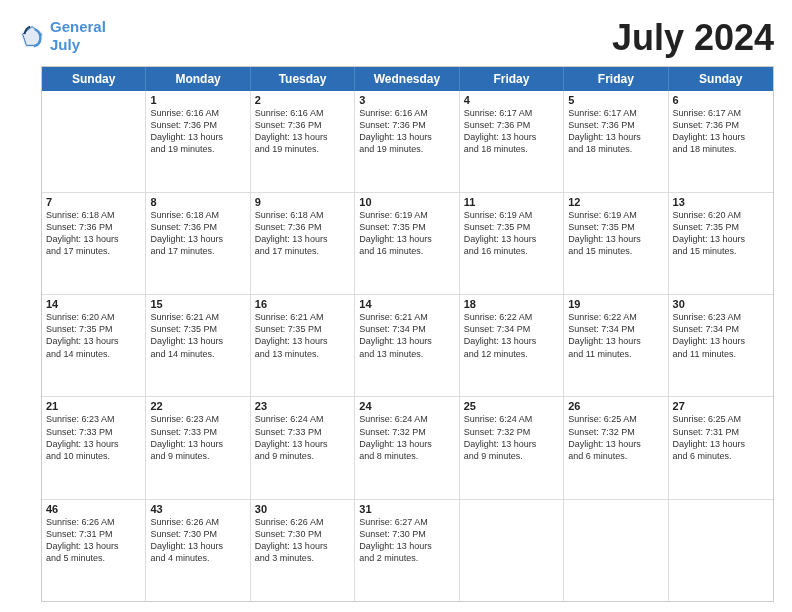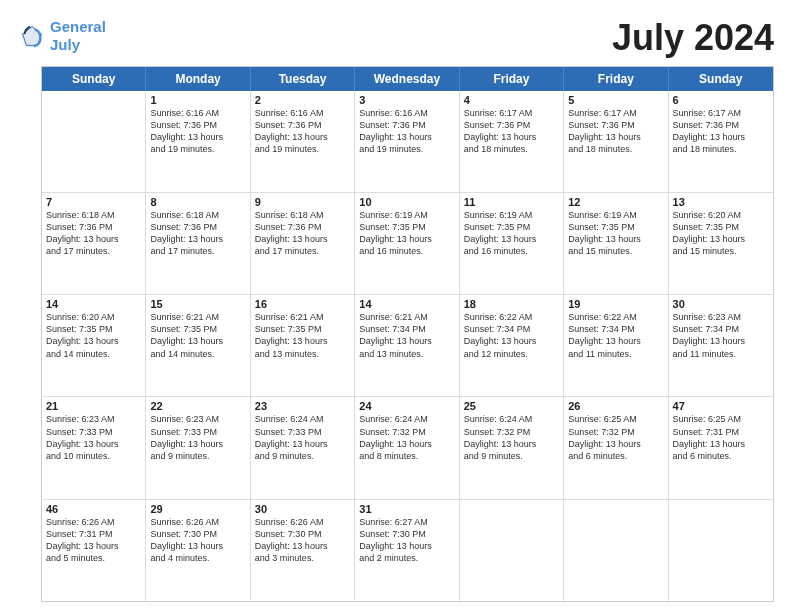"47" div.day-num { text: 47 -> 27 }
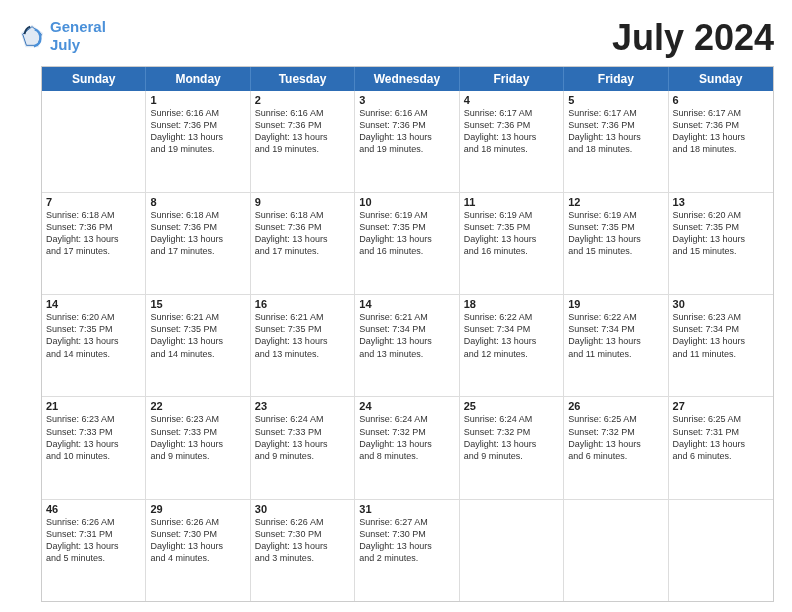"29" div.day-num { text: 29 -> 43 }
